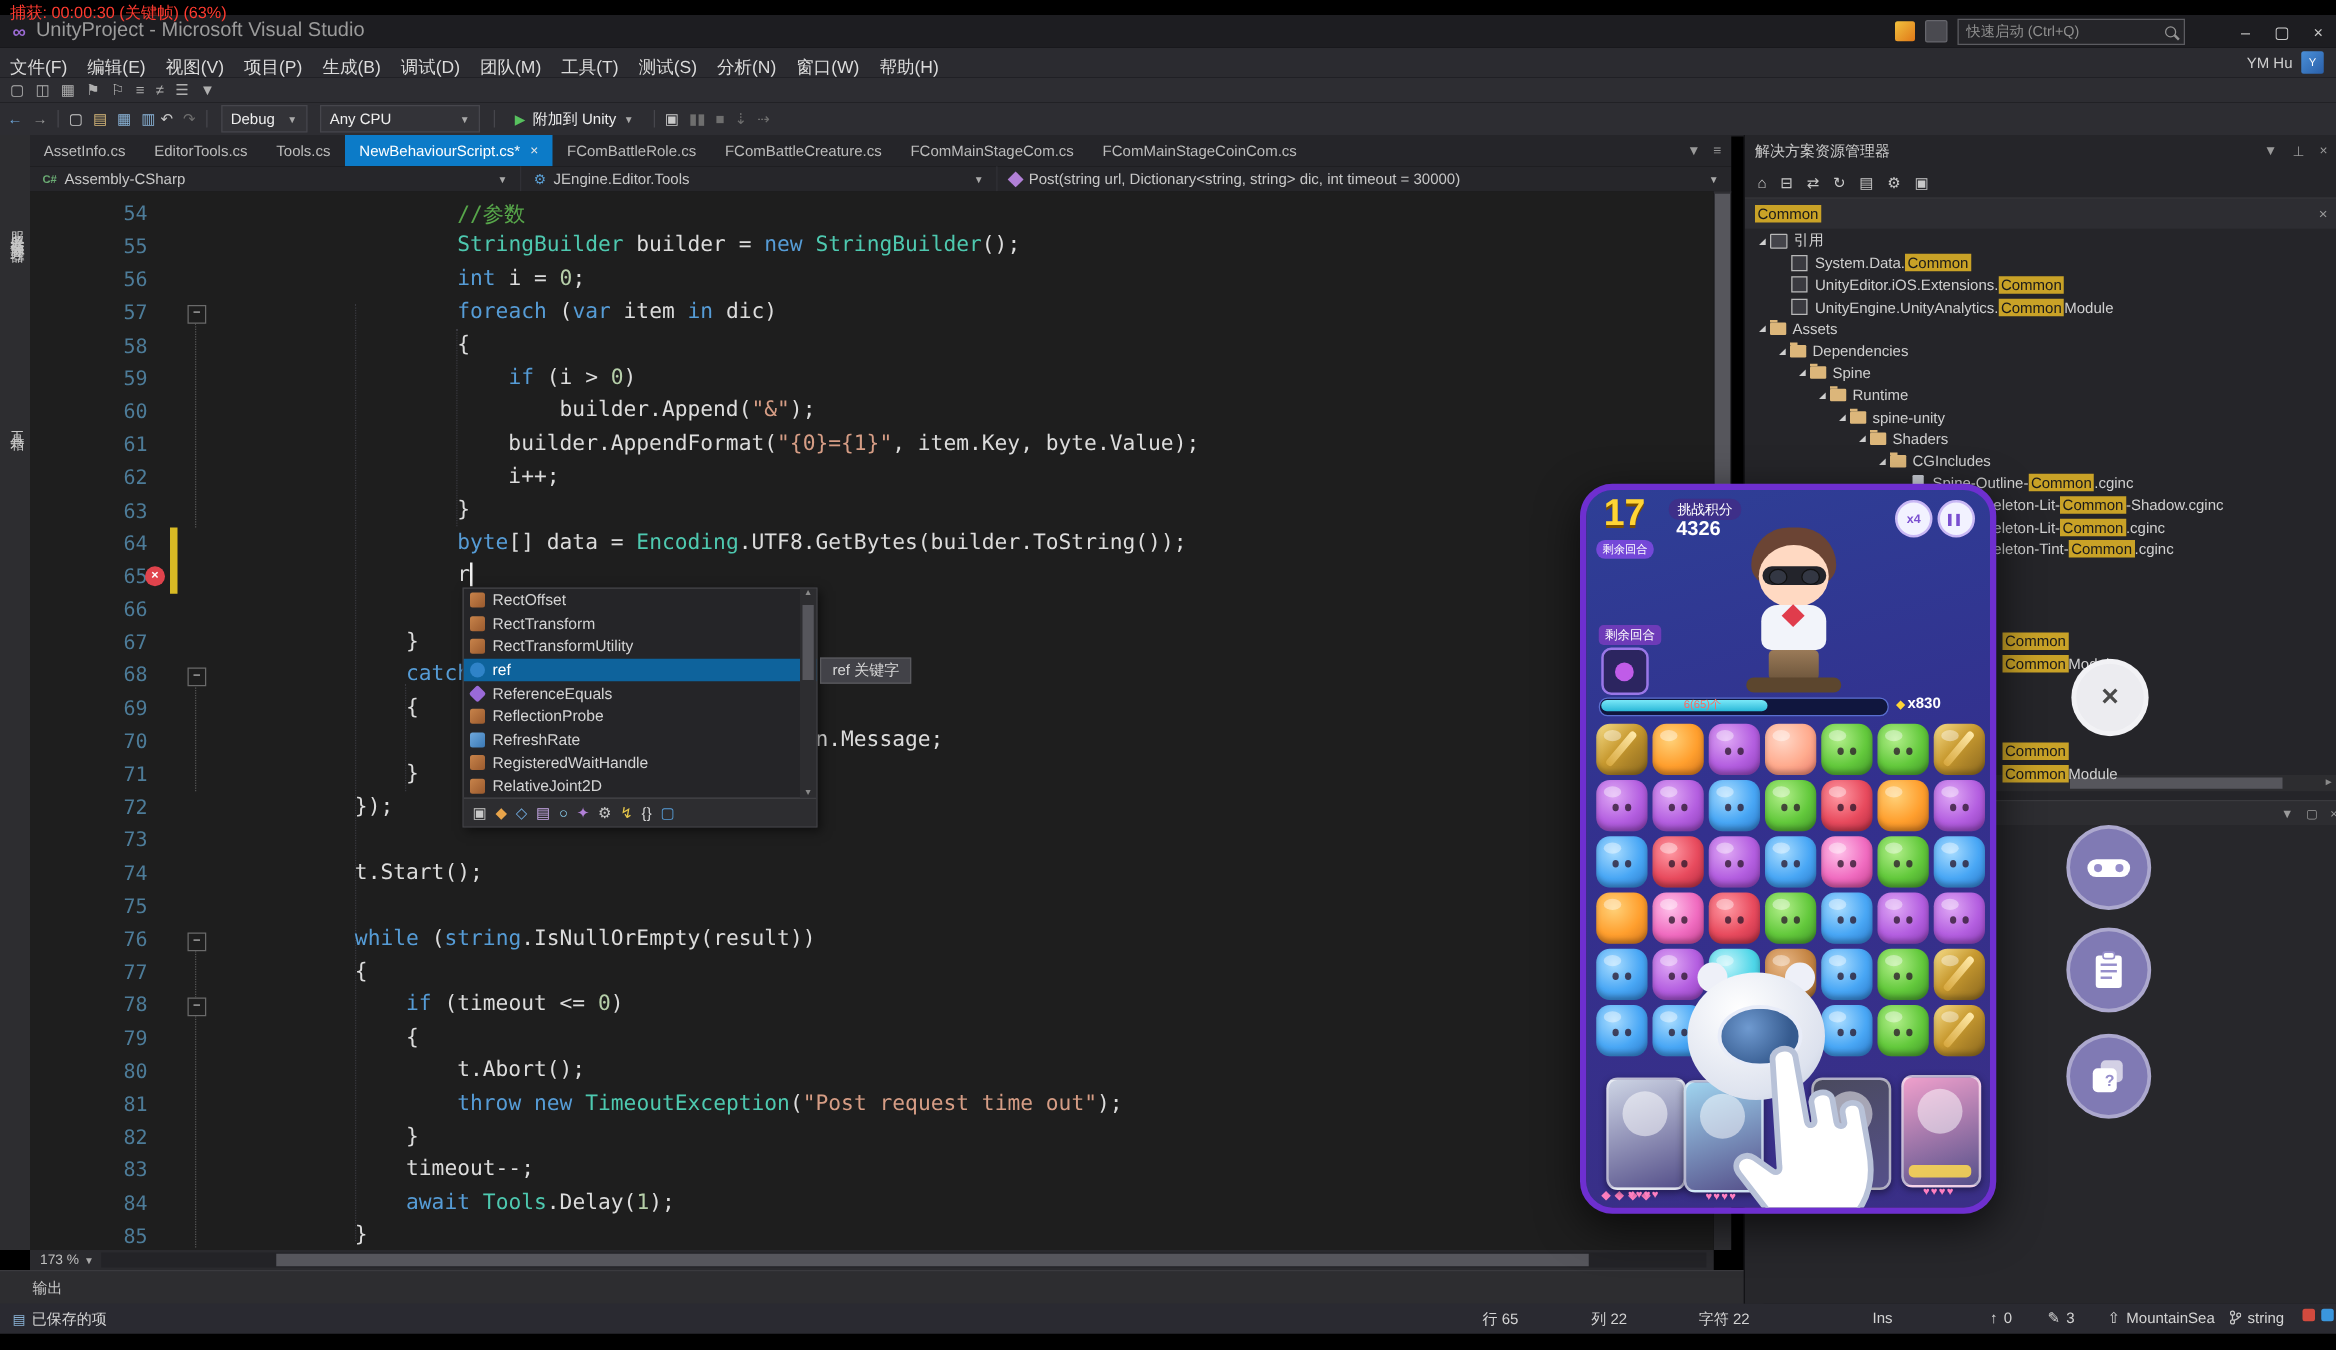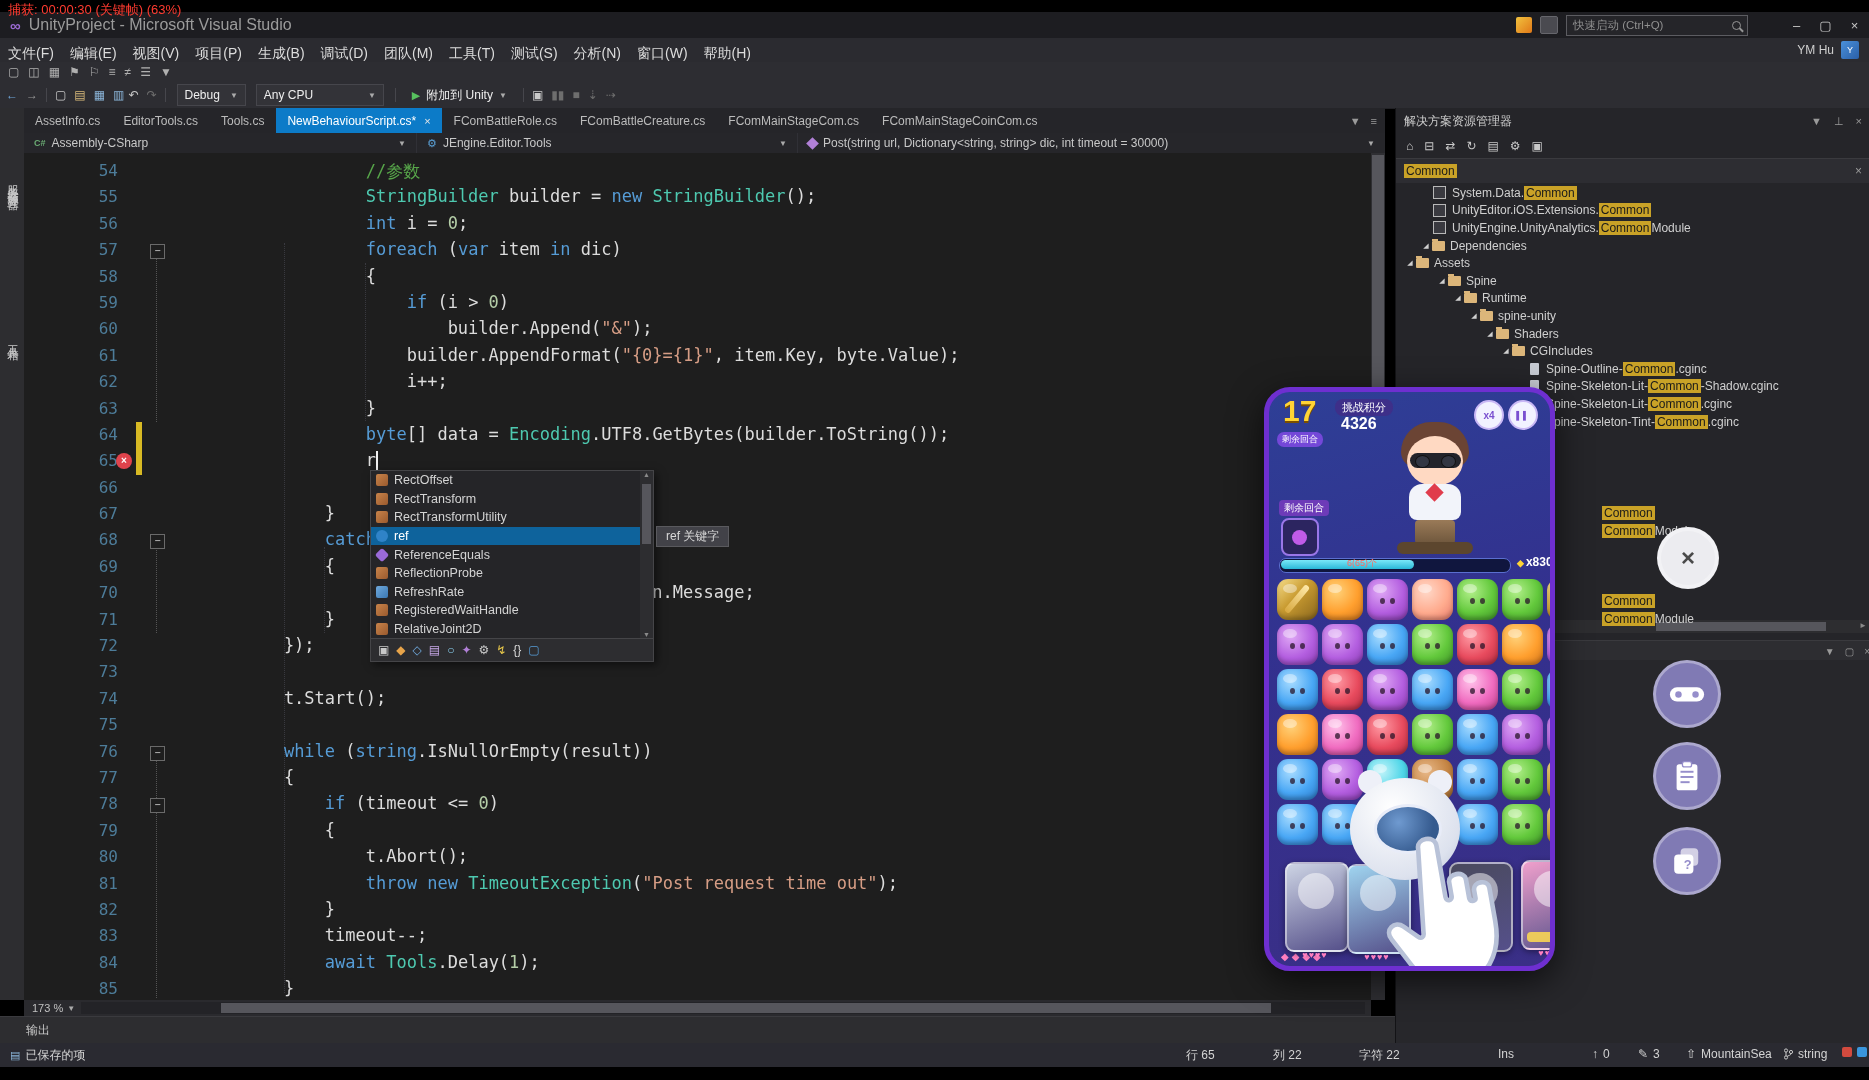"引用" div.trow { html: none -> <div> <span>◢</span> <span></span> <span><span>引用</span></span> </div> }
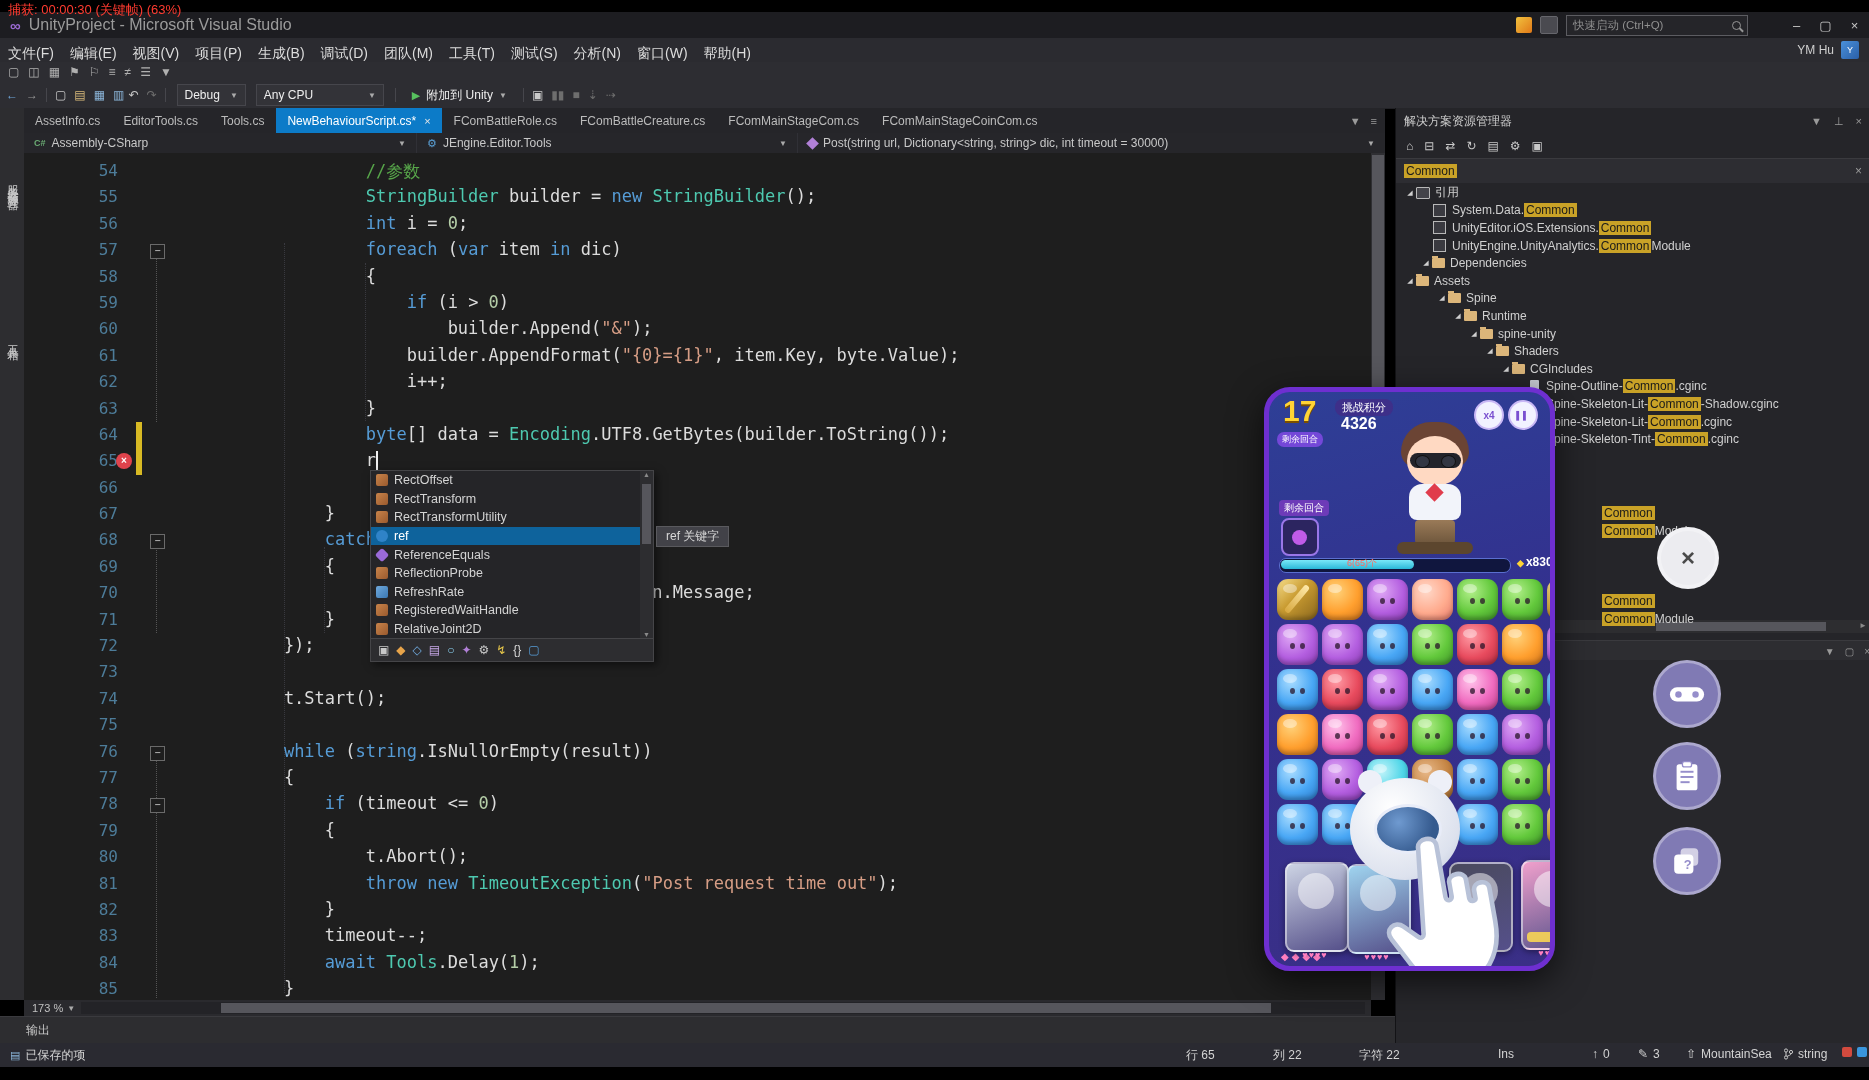"Dependencies" div.trow { order: before "Assets" -> after "Assets" }
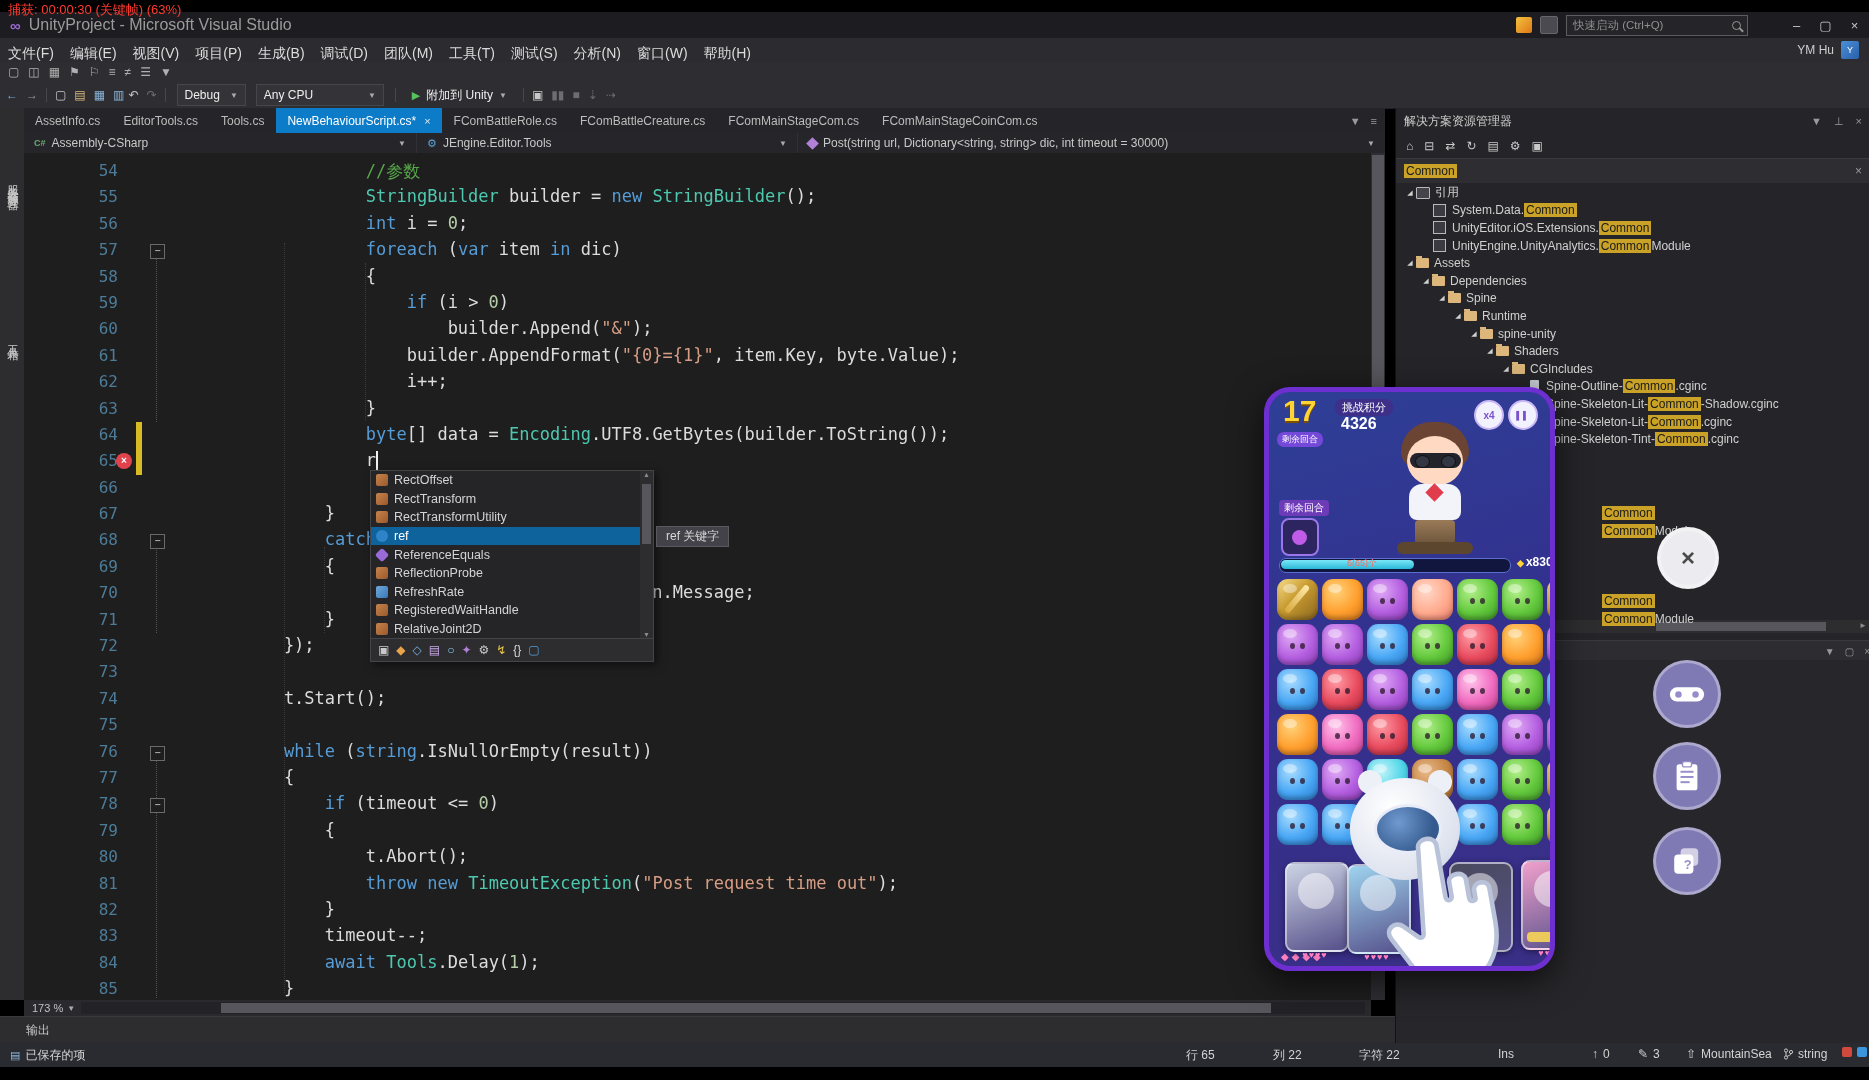"17" #phone { width: 291px -> 333px }
